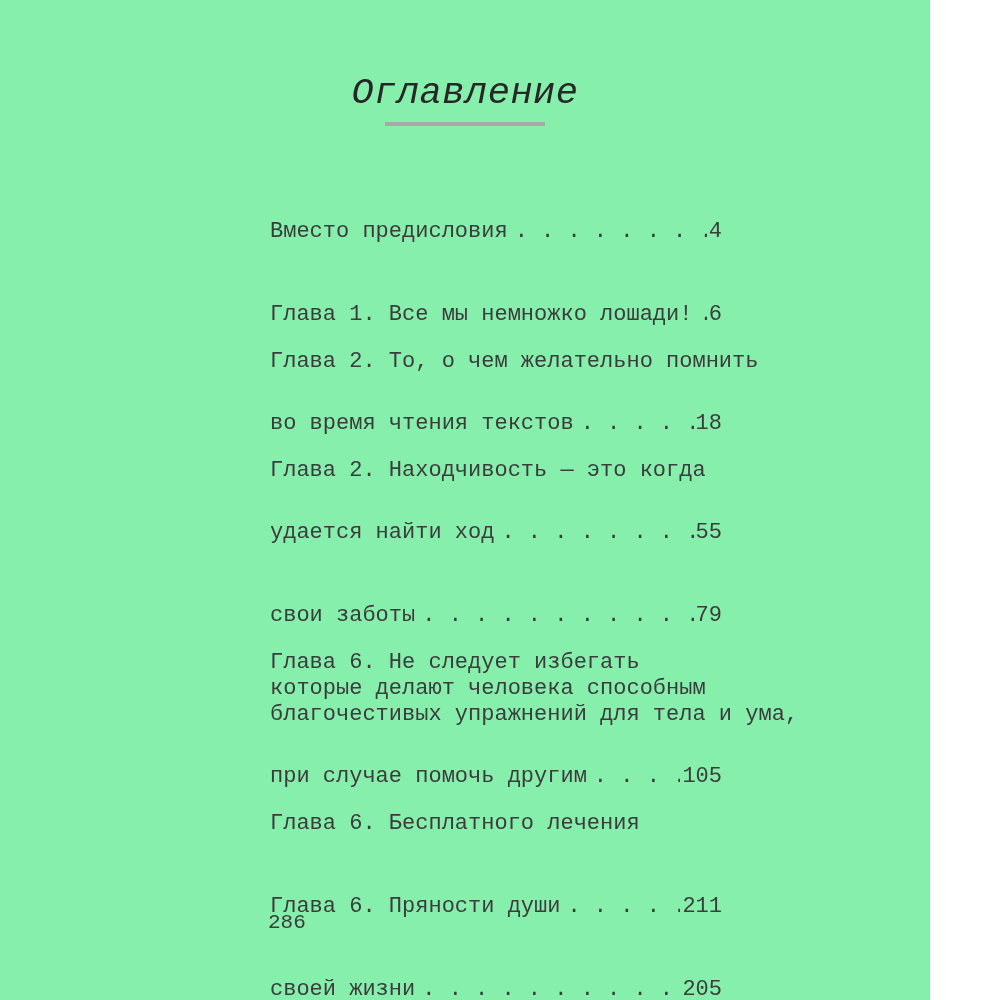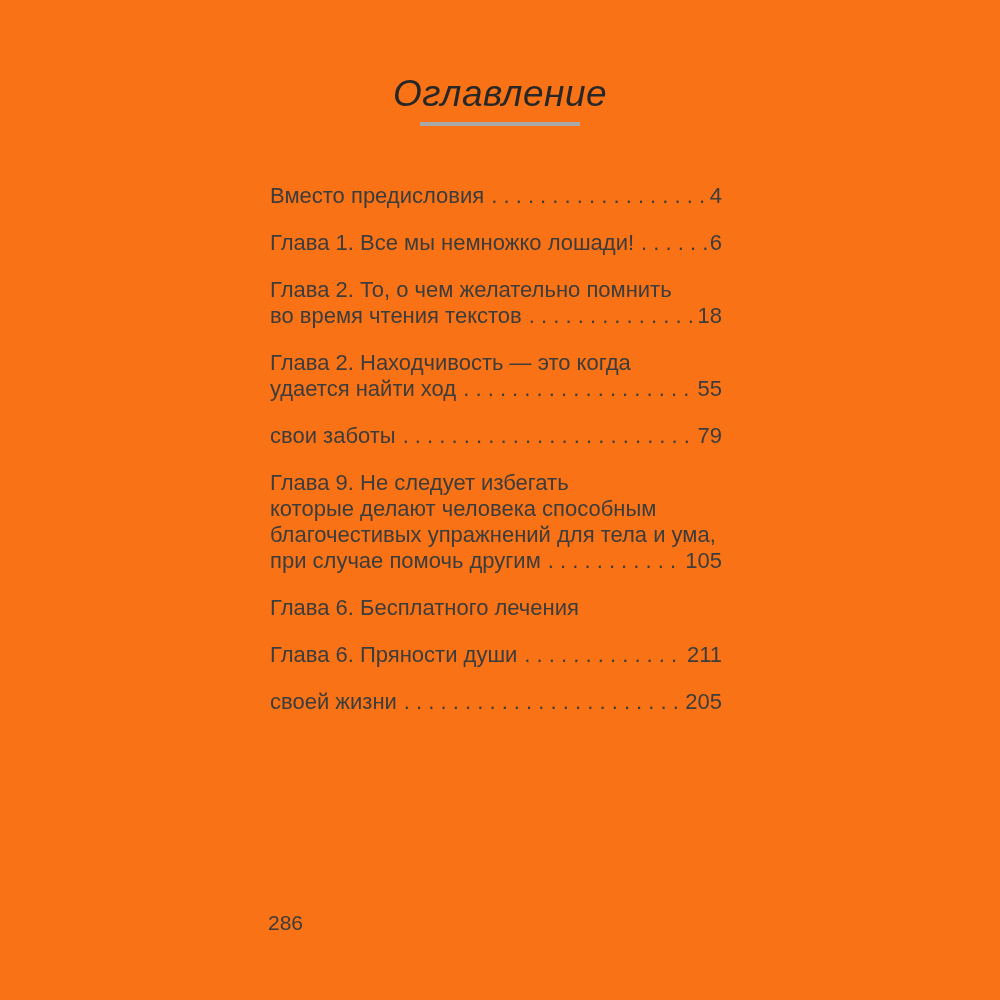"Оглавление" .page { background: #f97316 -> #86efac; font-family: none -> Liberation Mono, monospace; width: 1000px -> 930px }
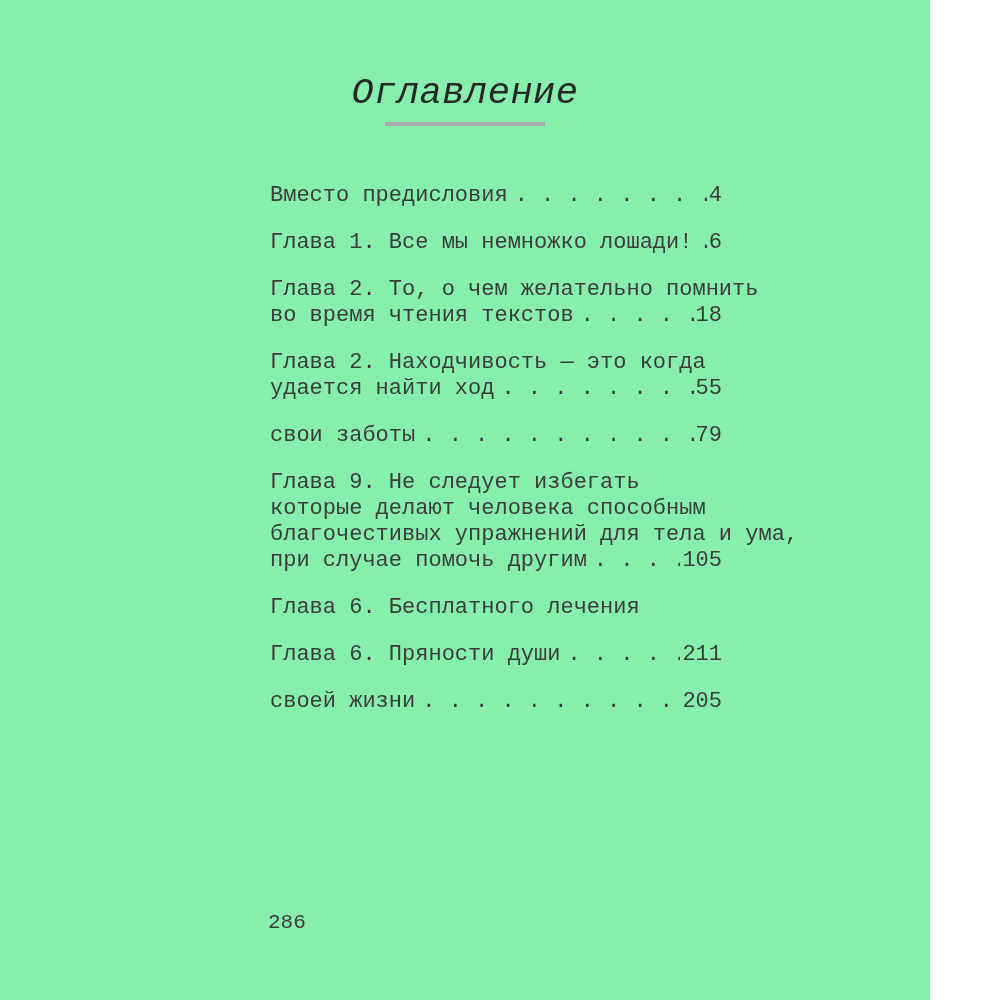"Вместо предисловия" .label { margin-top: none -> 36px }
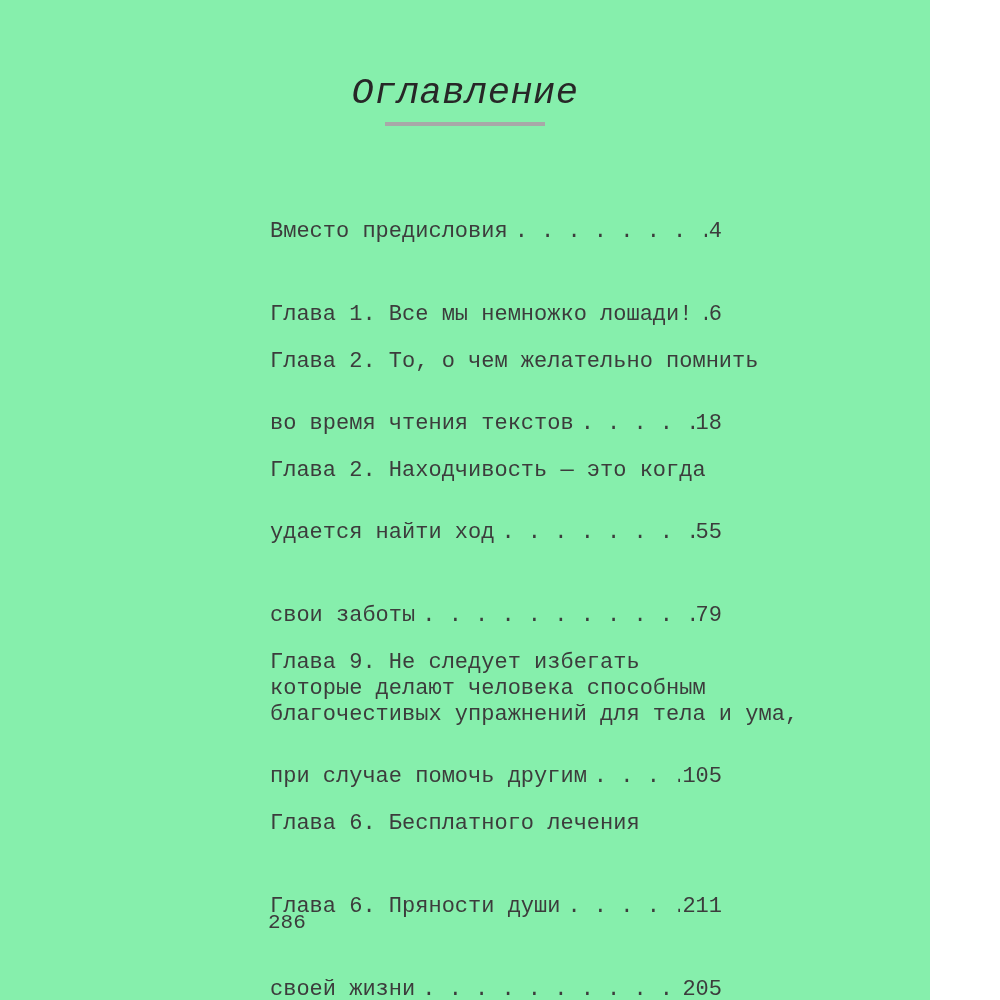"Глава 9. Не следует избегать" span.label { text: 9 -> 6 }
